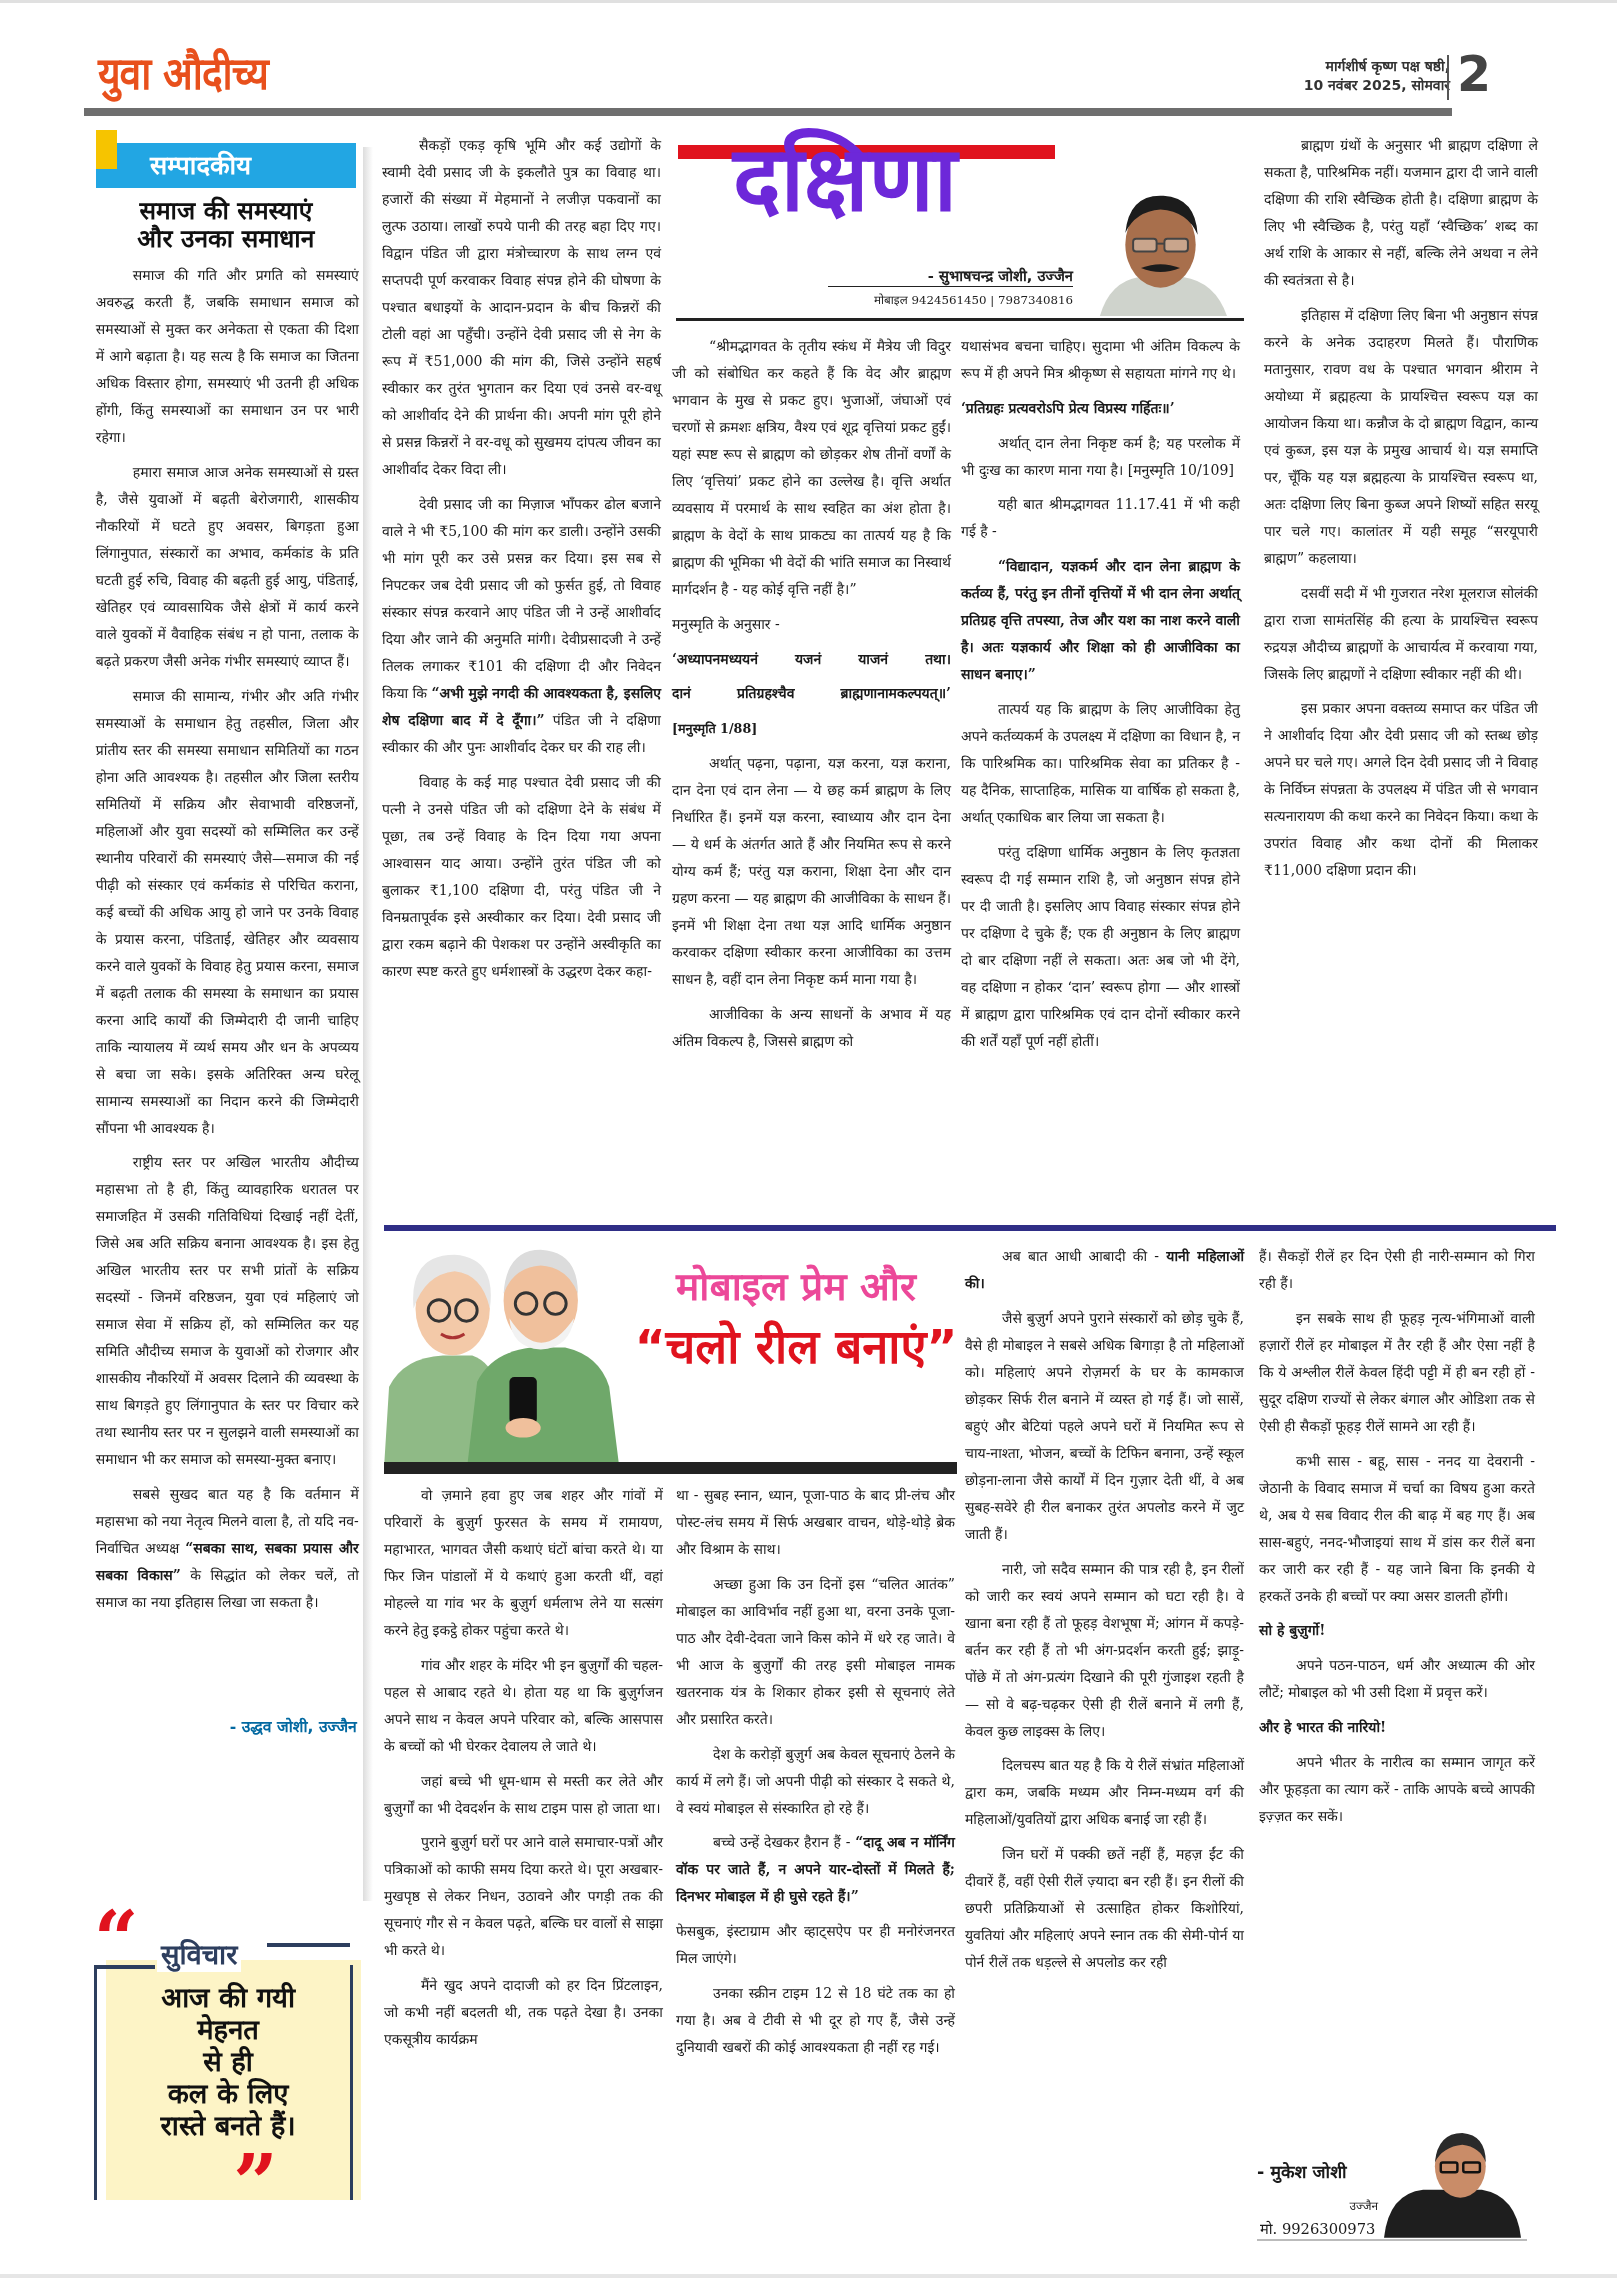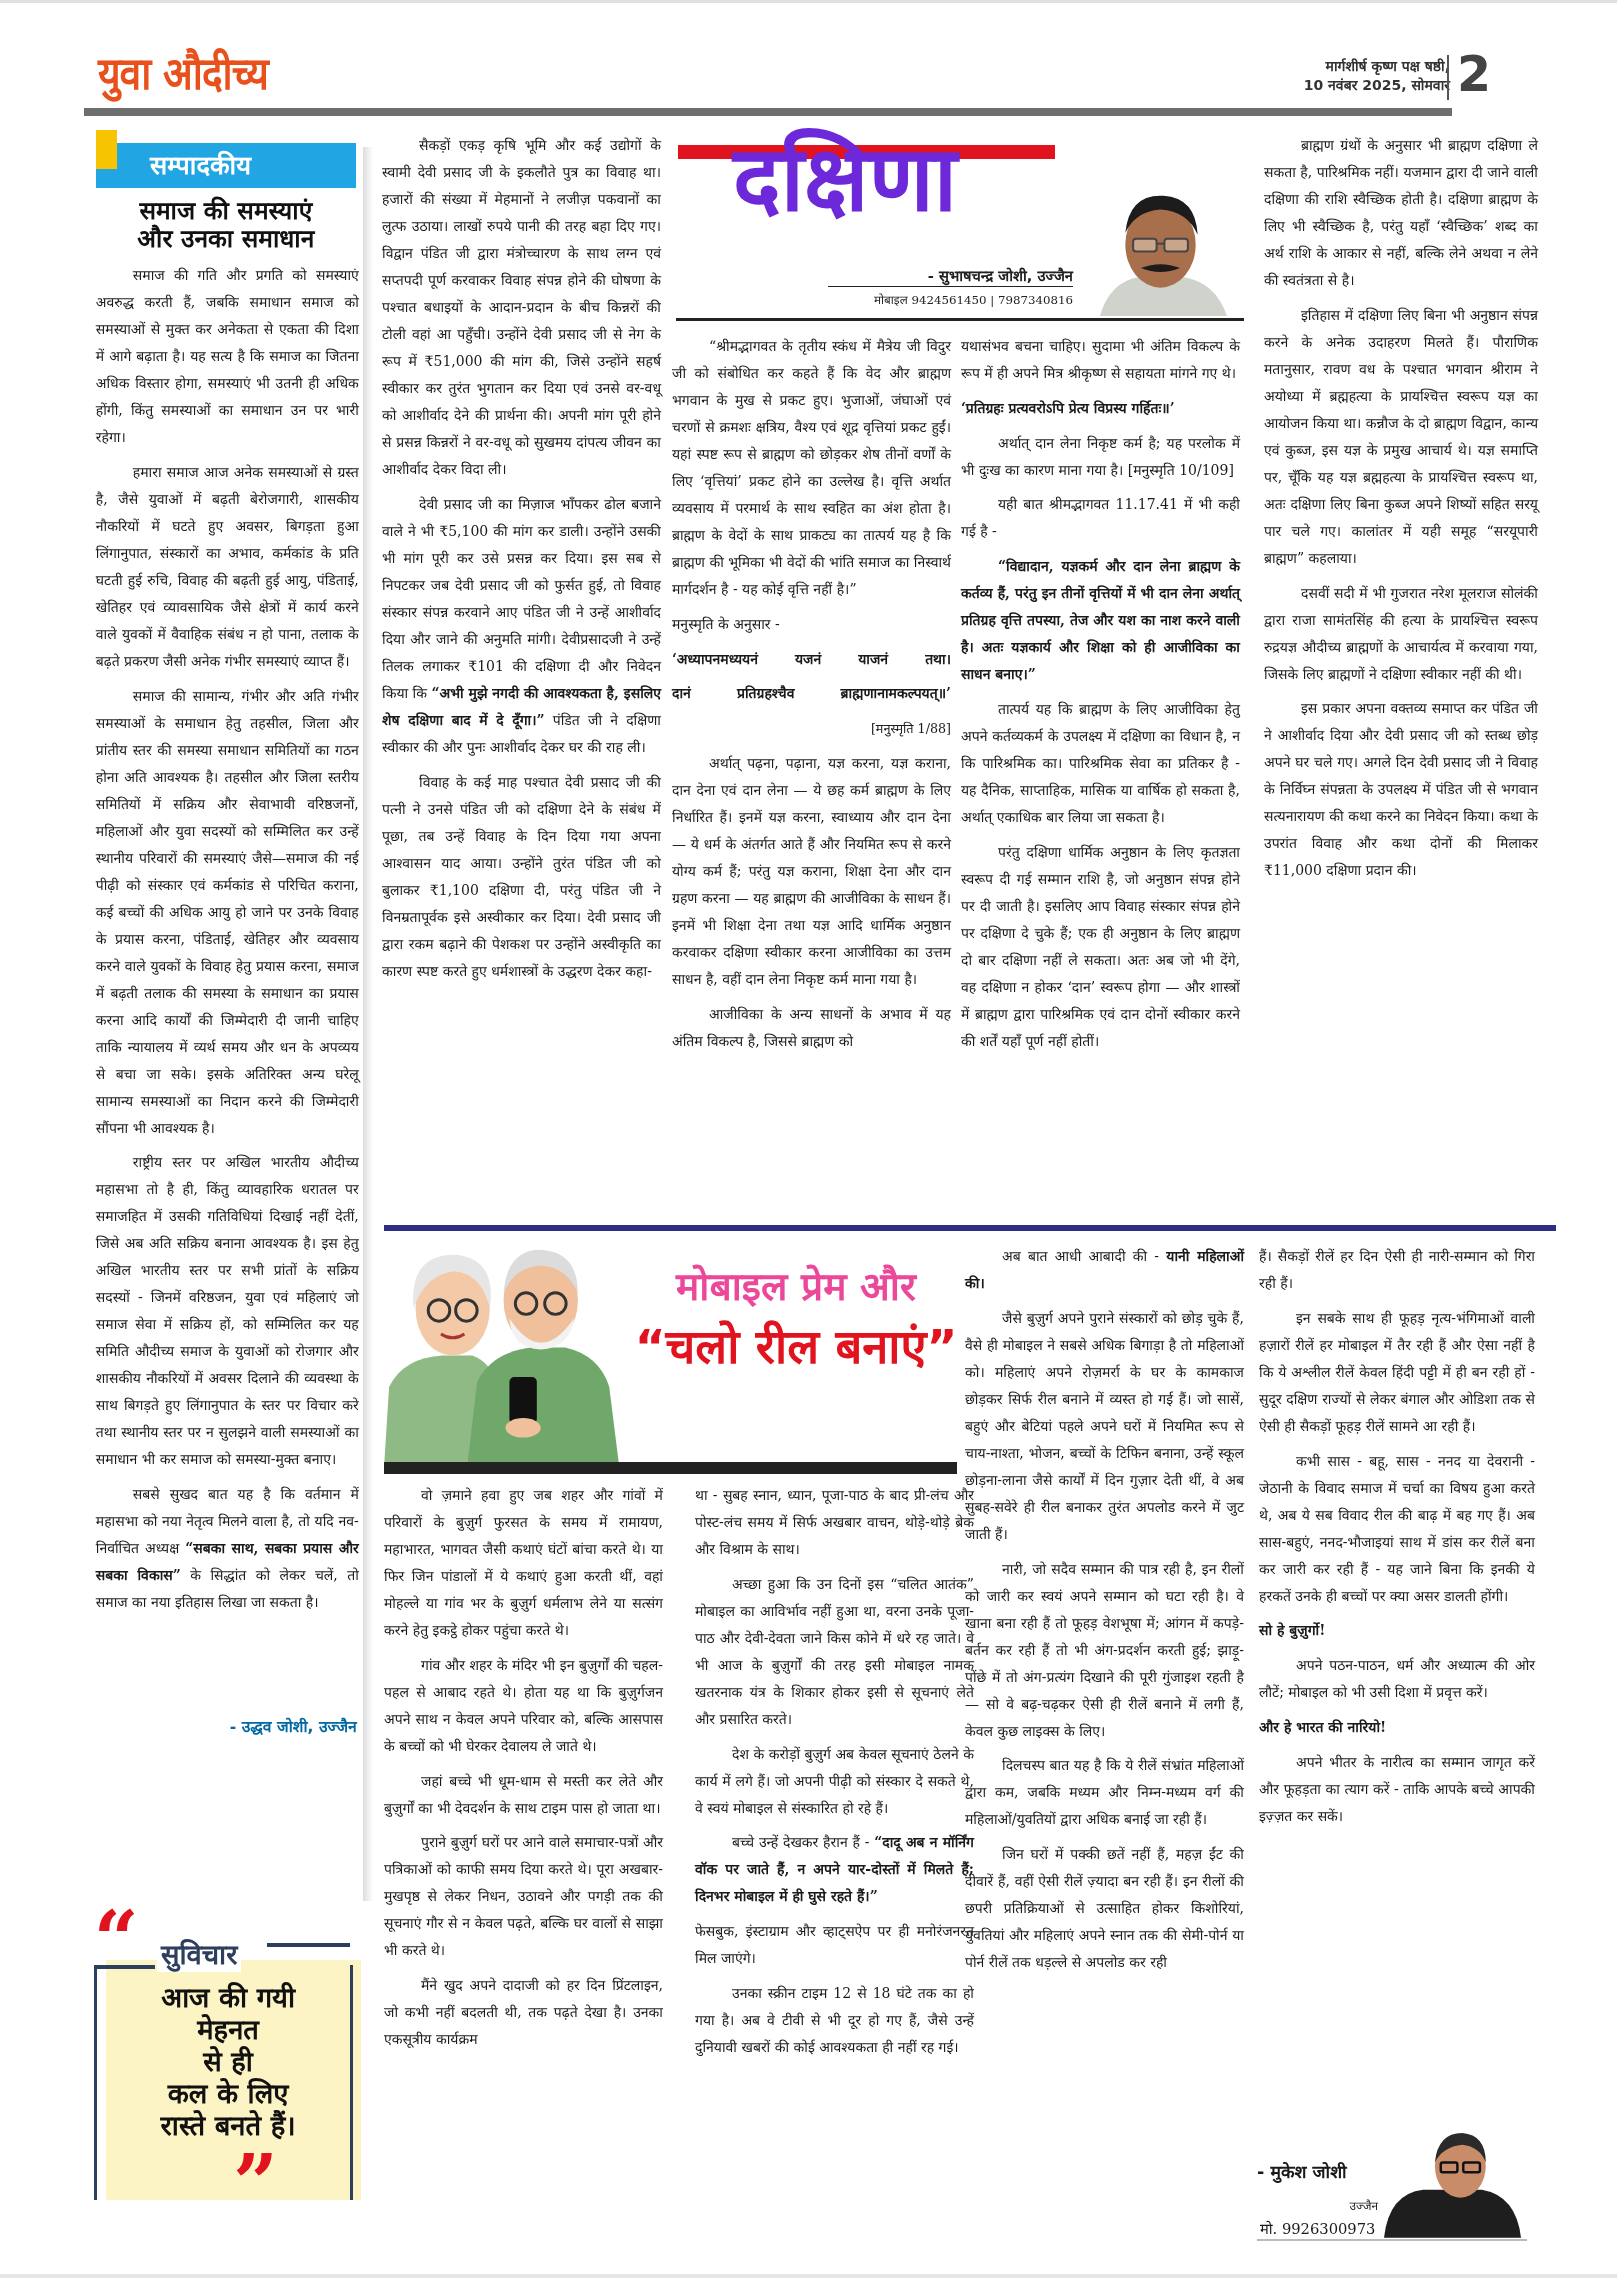"[मनुस्मृति 1/88]" .cite { font-weight: none -> bold; text-align: right -> left }
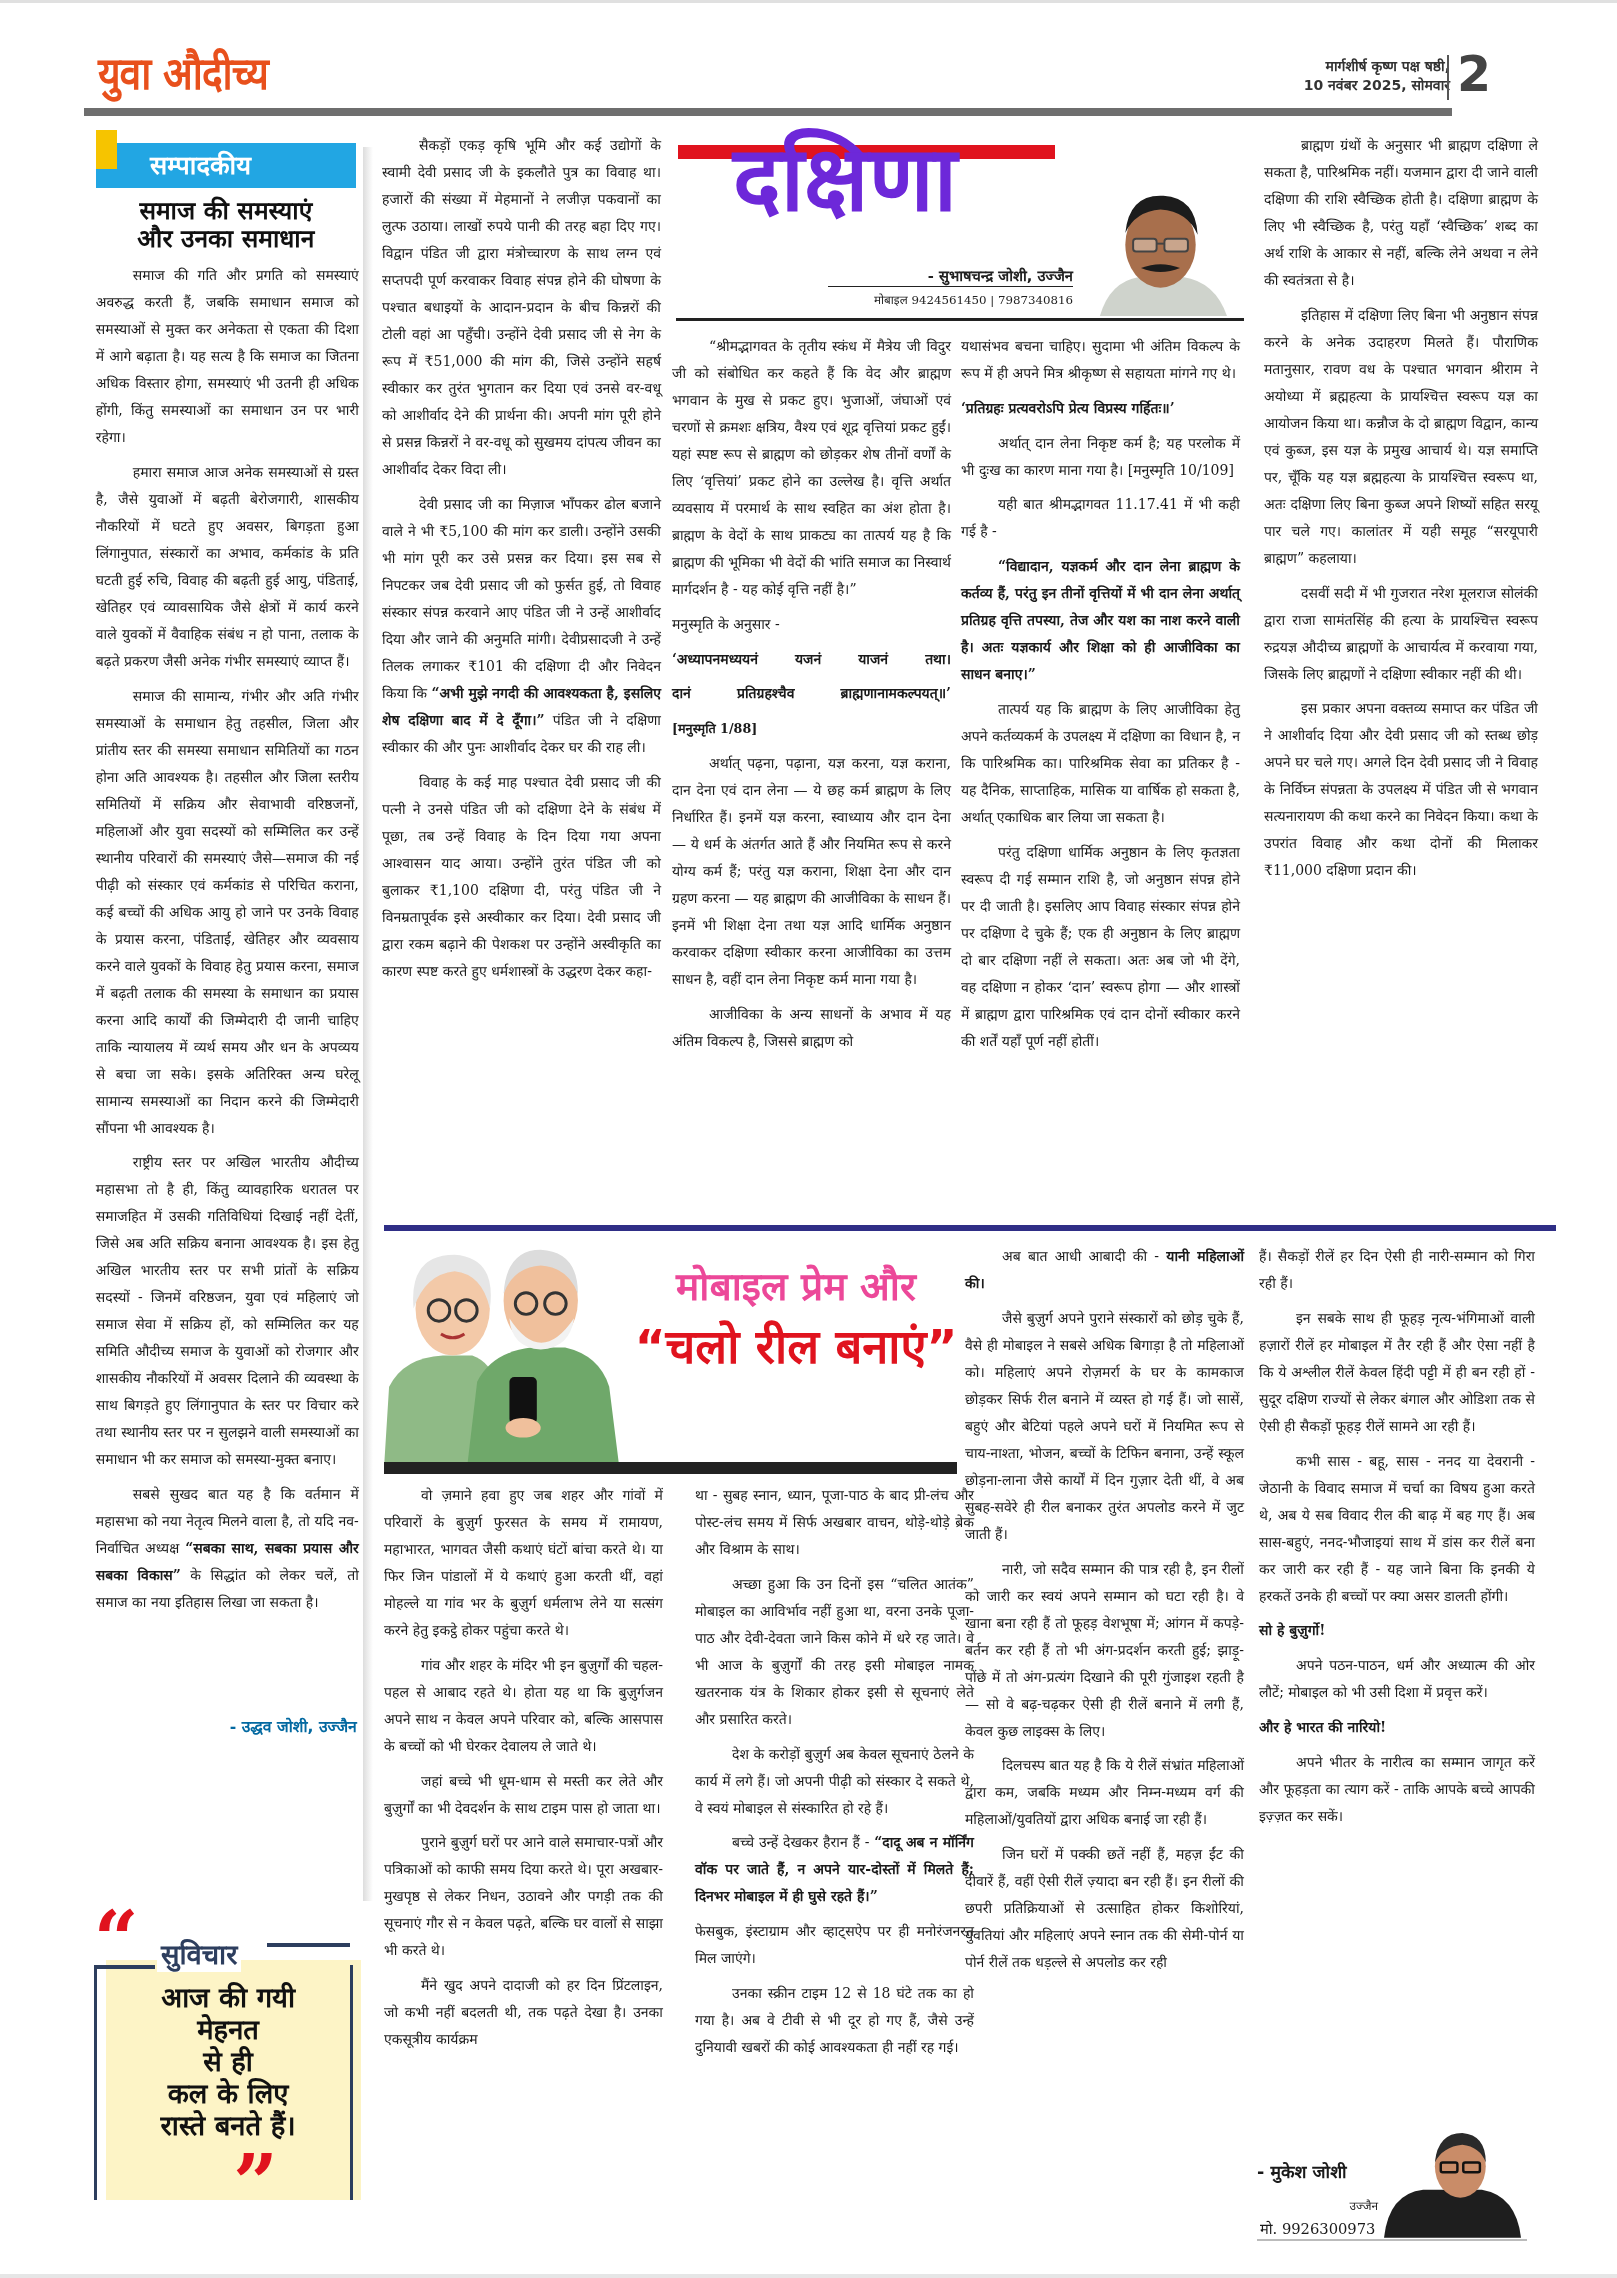"था - सुबह स्नान, ध्यान," div.reel-col { margin-left: 19px -> none }
